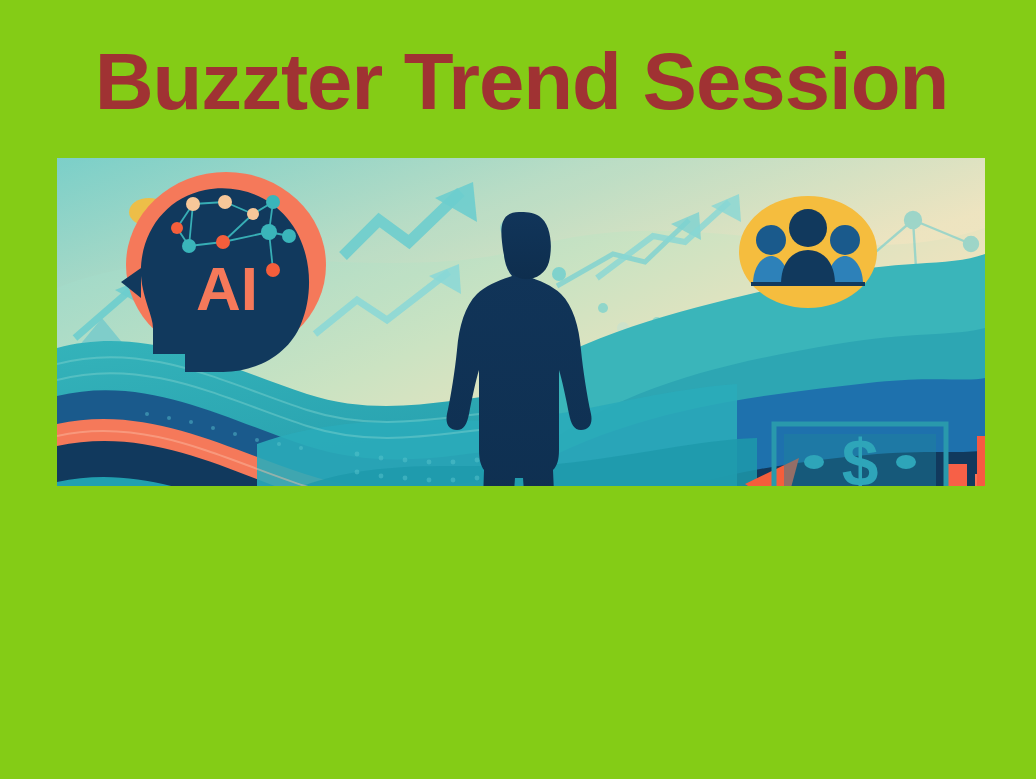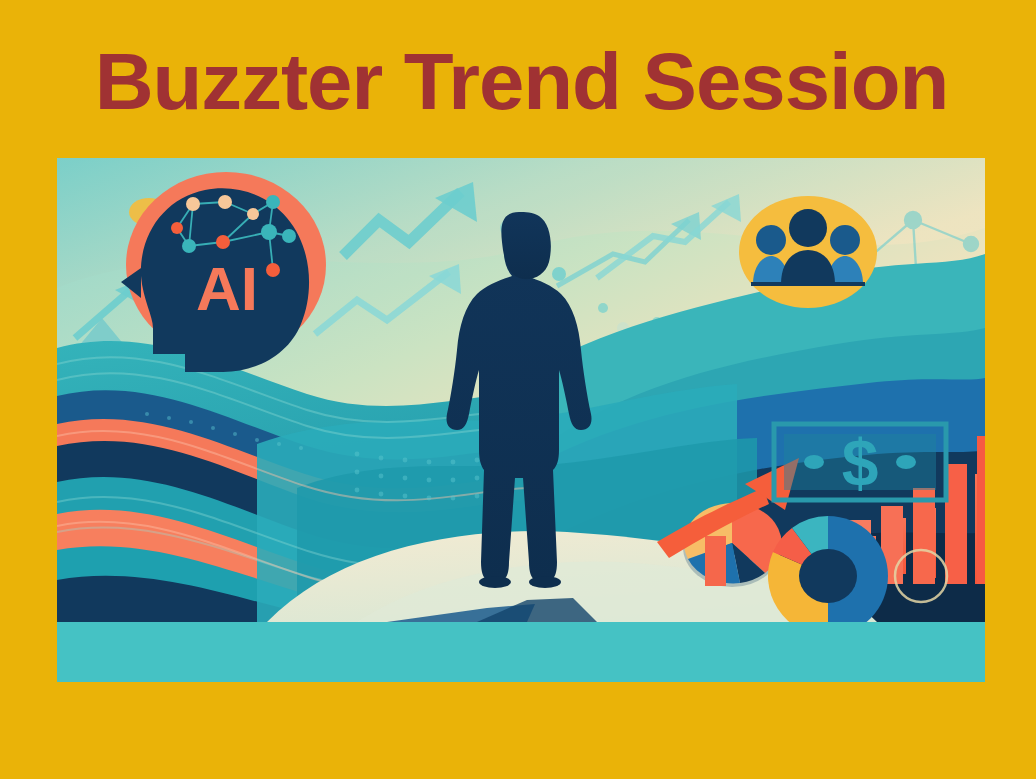"Buzzter Trend Session" div { background: #eab308 -> #84cc16 }
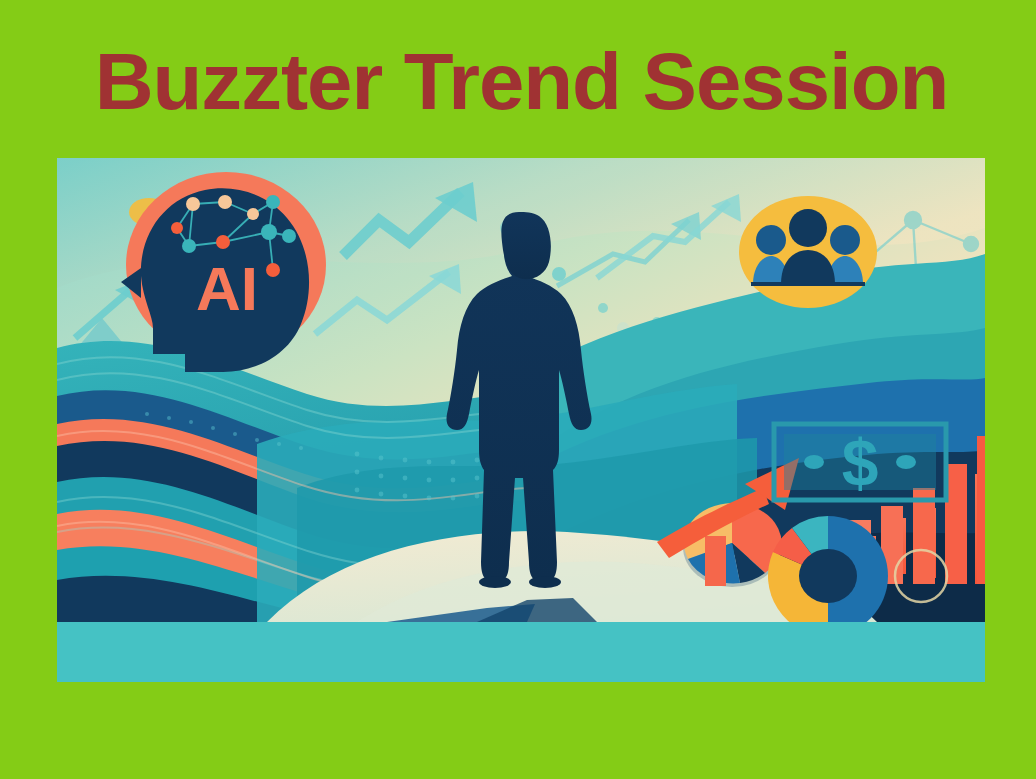"AI" #illustration { height: 524px -> 328px }
